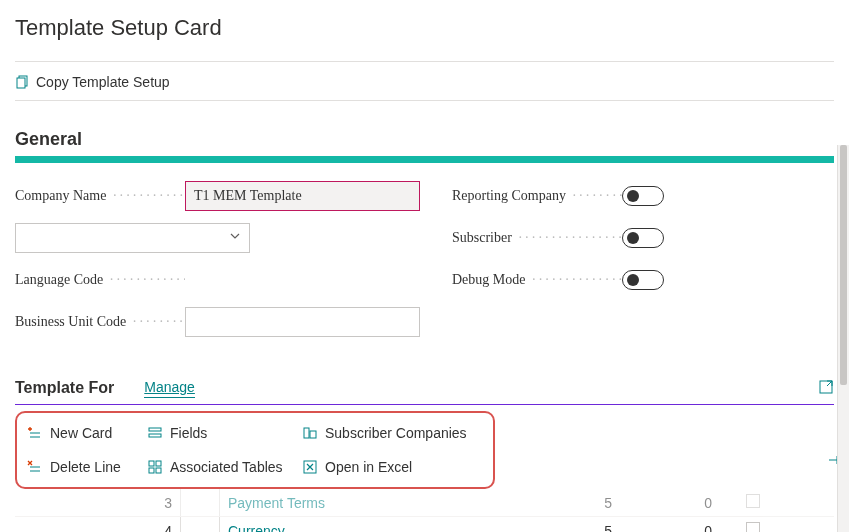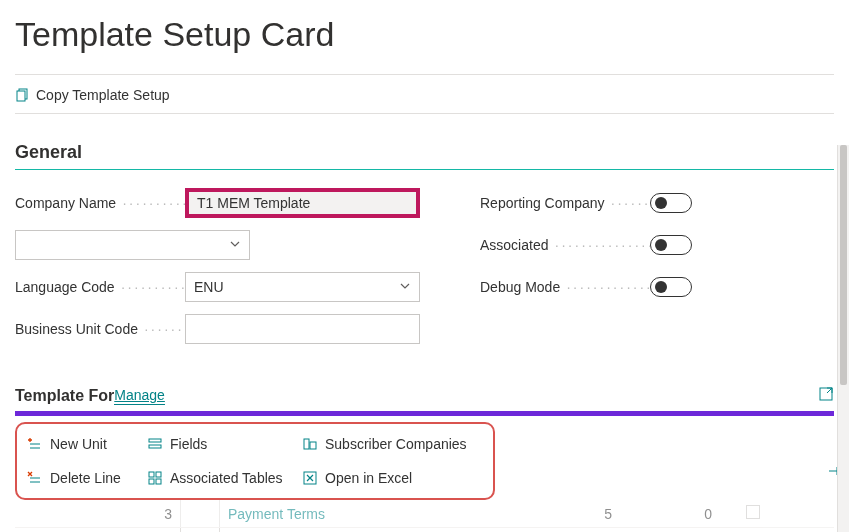"Template Setup Card" .page-title { font-size: 34px -> 22px }
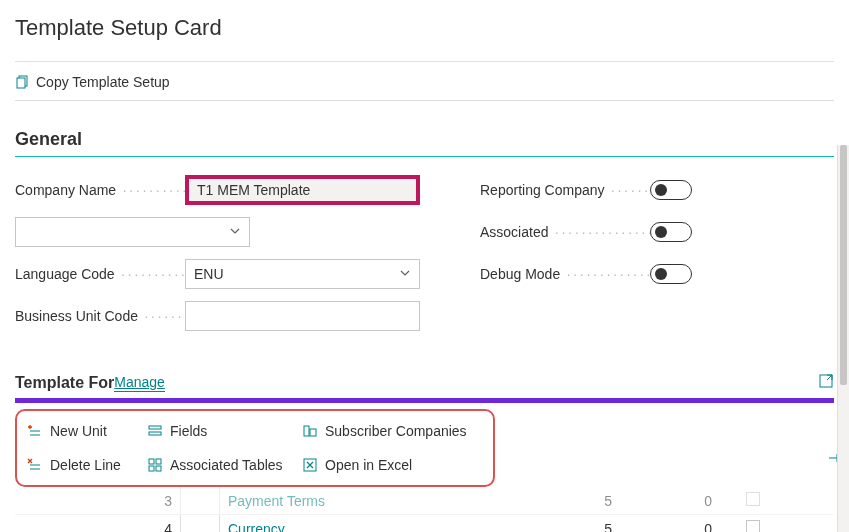"General" .section-title { border-bottom: 1px solid #14b8a6 -> 7px solid #14b8a6 }
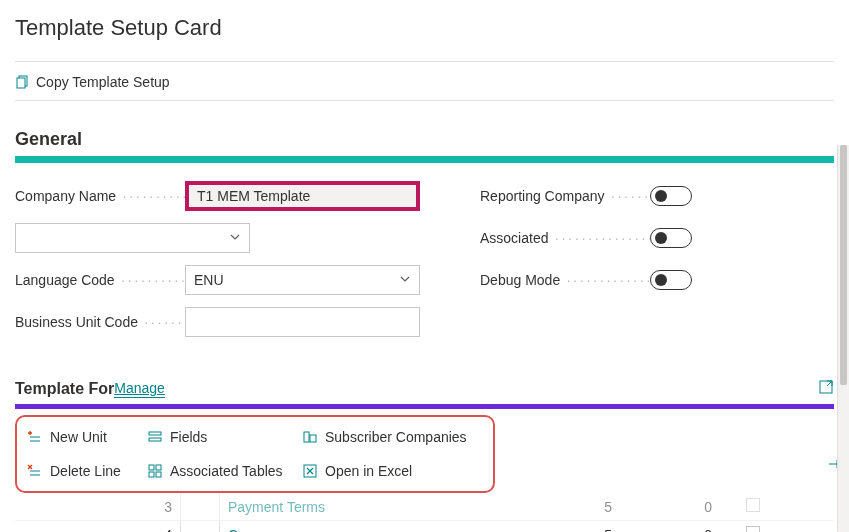"Company Name" .general-grid { font-family: none -> Liberation Serif, serif; gap: 60px -> 32px }
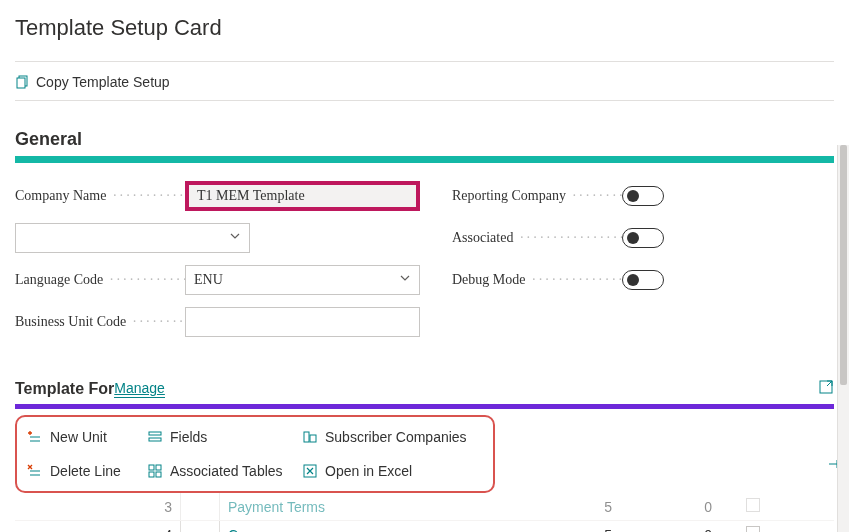"T1 MEM Template" .field-input.readonly { border: 4px solid #be185d -> 1px solid #be185d }
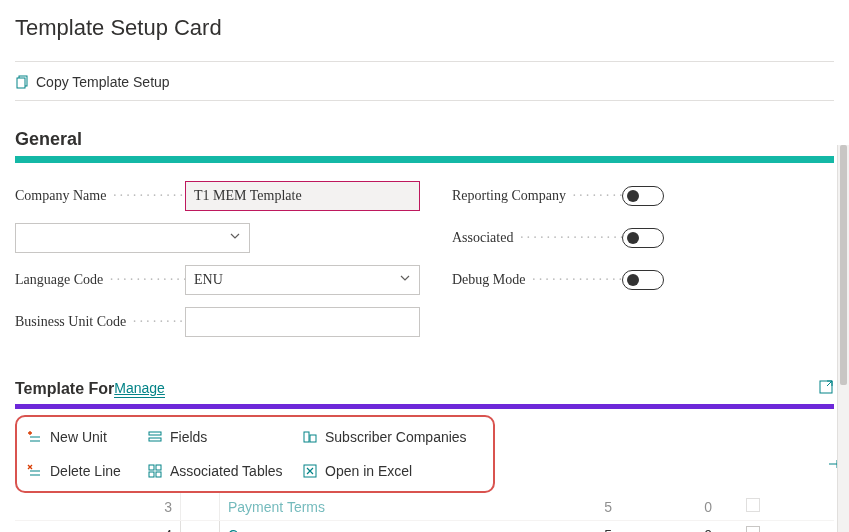"Associated" div.field-label { text: Associated -> Subscriber }
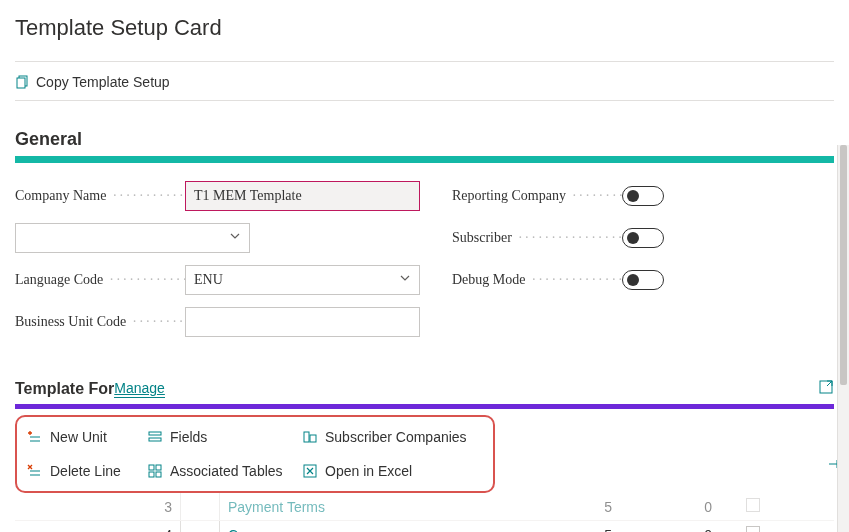"ENU" div.field-input { html: <div> <span>ENU</span> <span> <svg> <path></path> </svg> </span> </div> -> none }
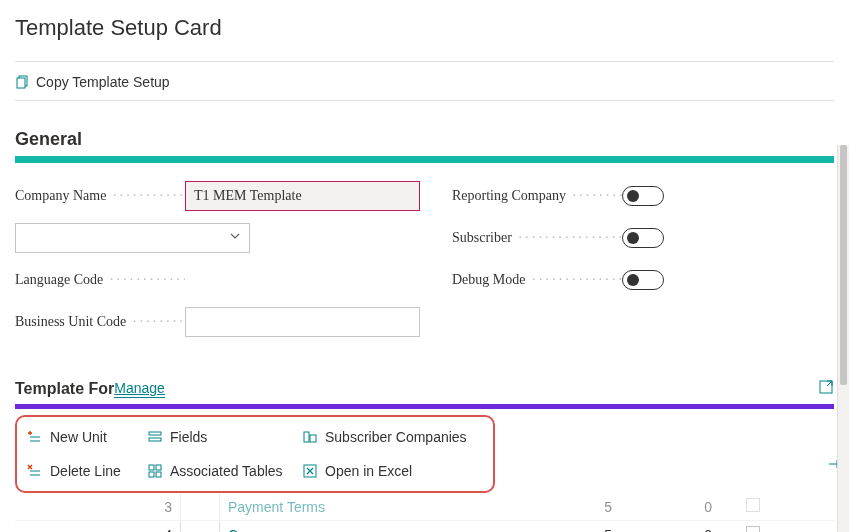"Template For" .template-for-header { align-items: center -> none; border-bottom: 5px solid #6d28d9 -> 1px solid #6d28d9; gap: none -> 30px }
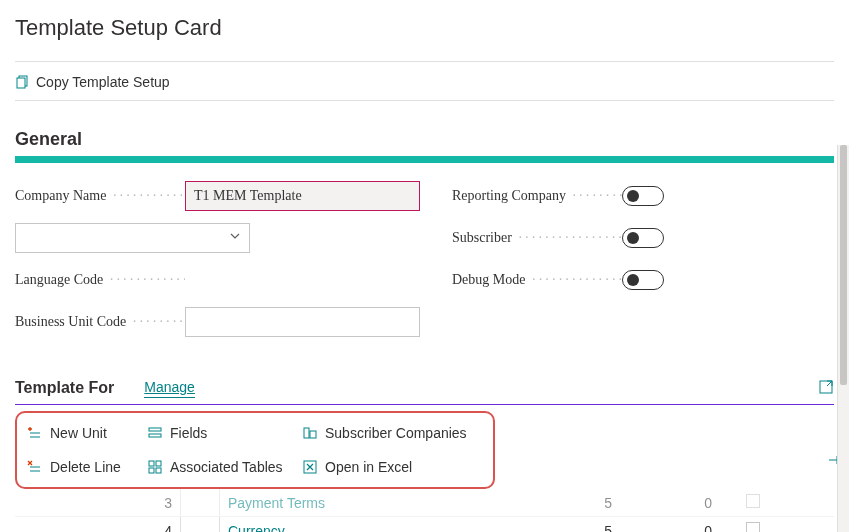"New Unit" span { text: Unit -> Card }
